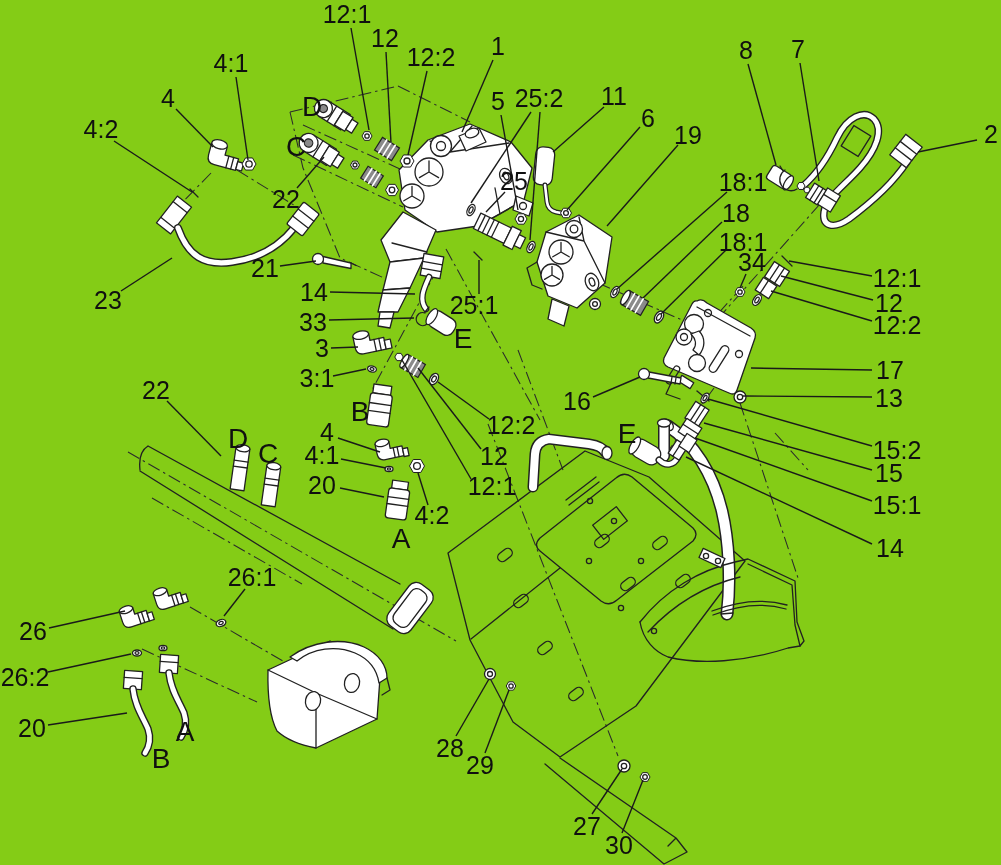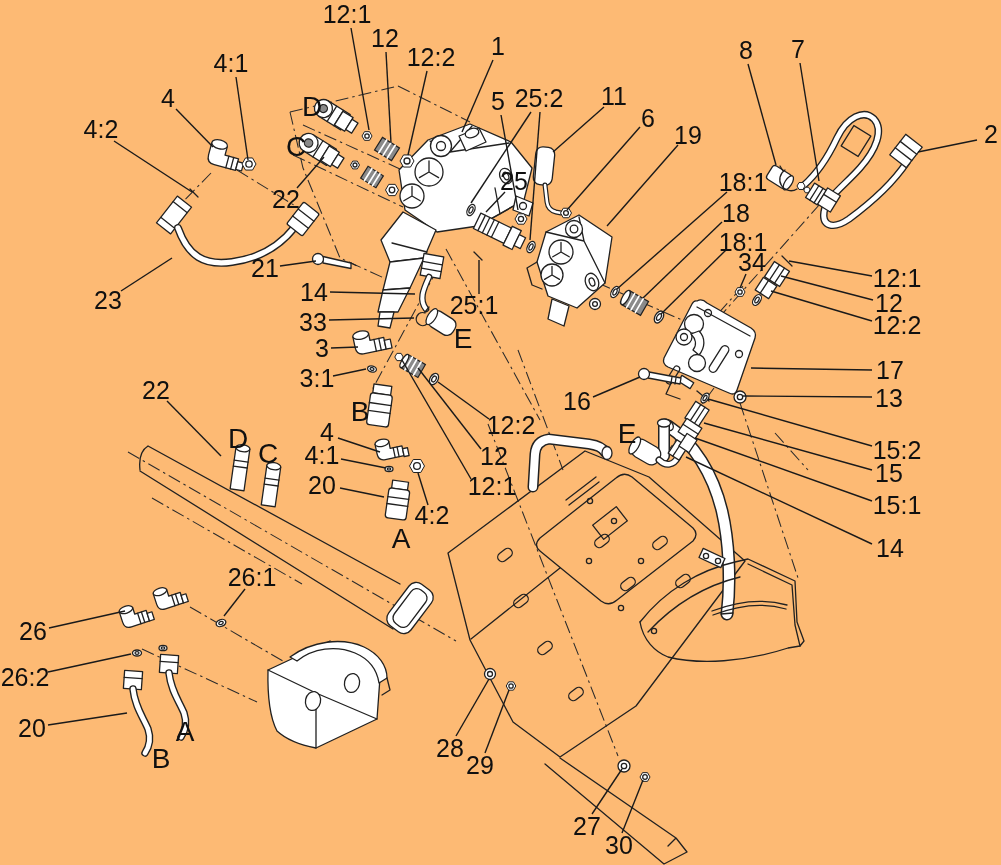"12:1" .stage { background: #fdba74 -> #84cc16 }
